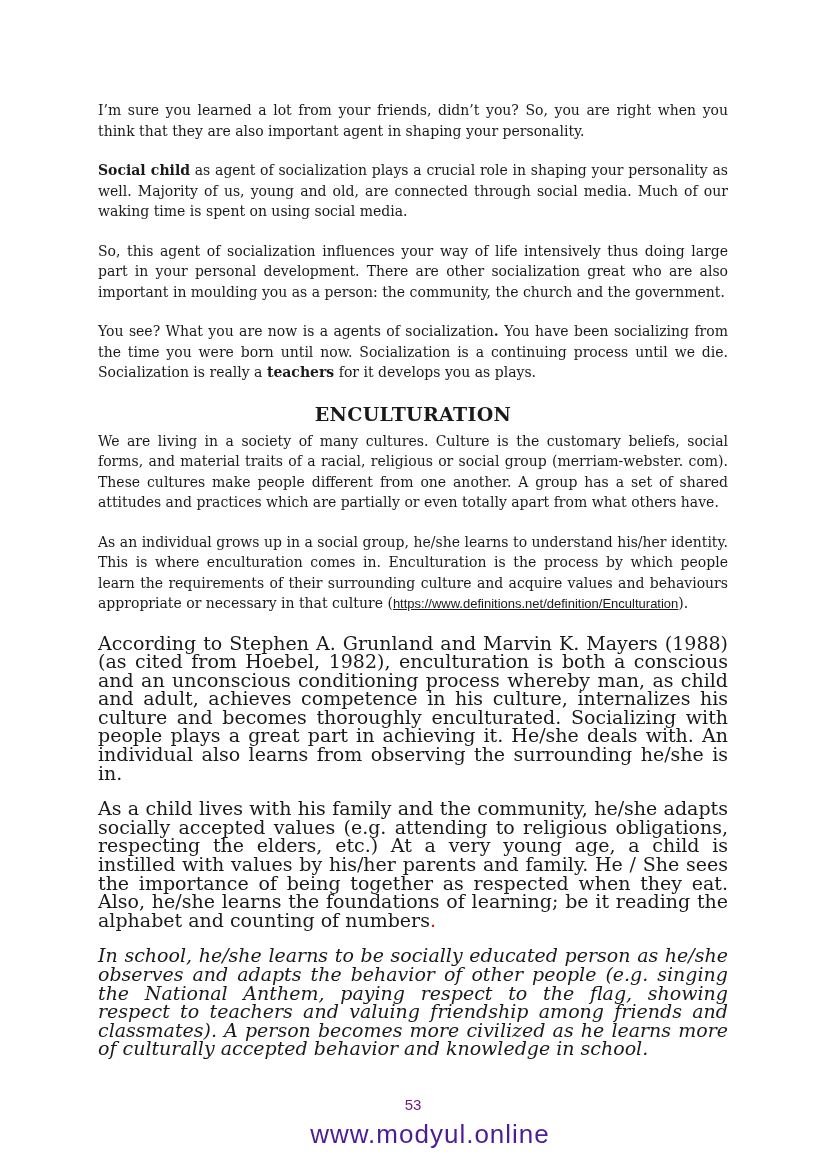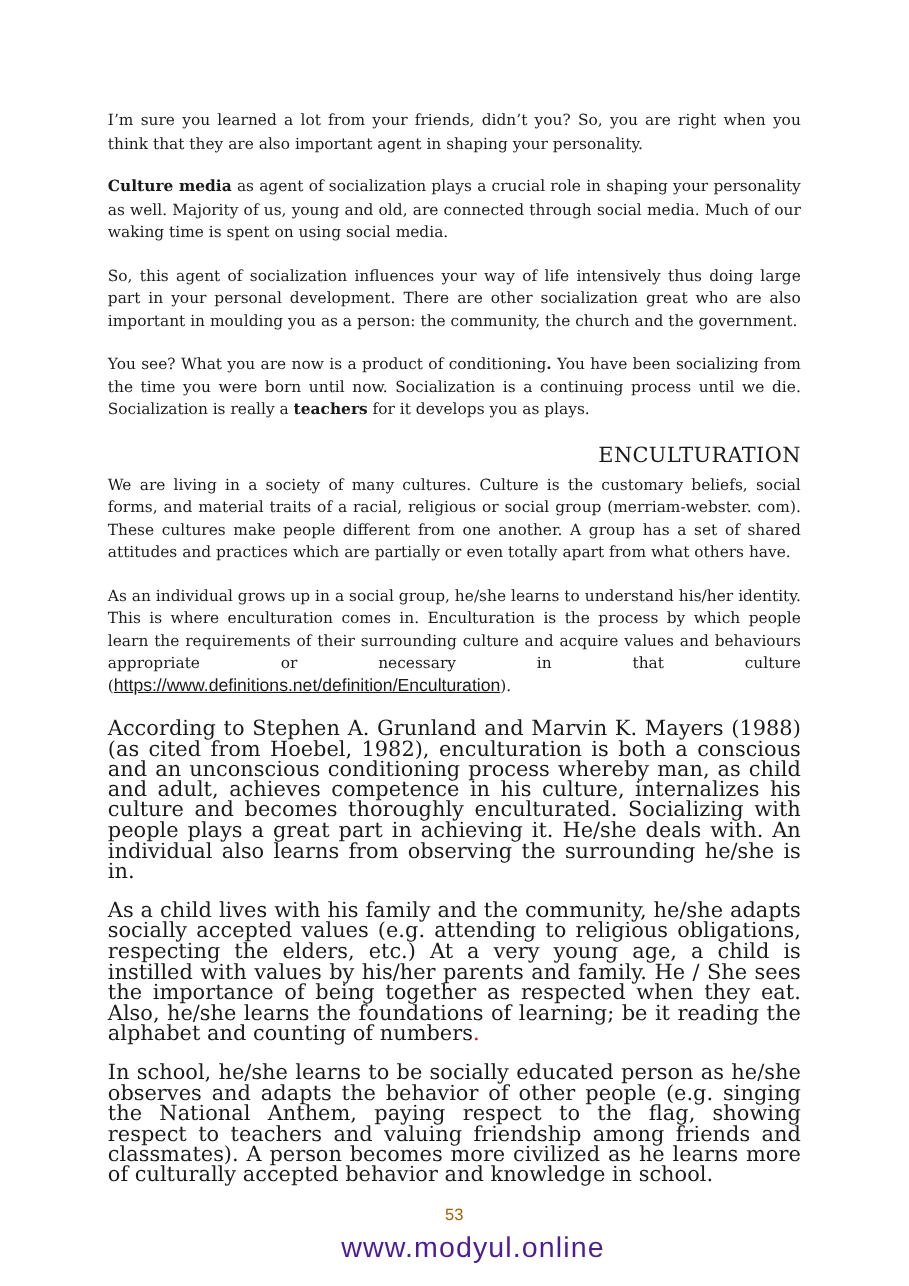"Culture media" strong { text: Culture media -> Social child }
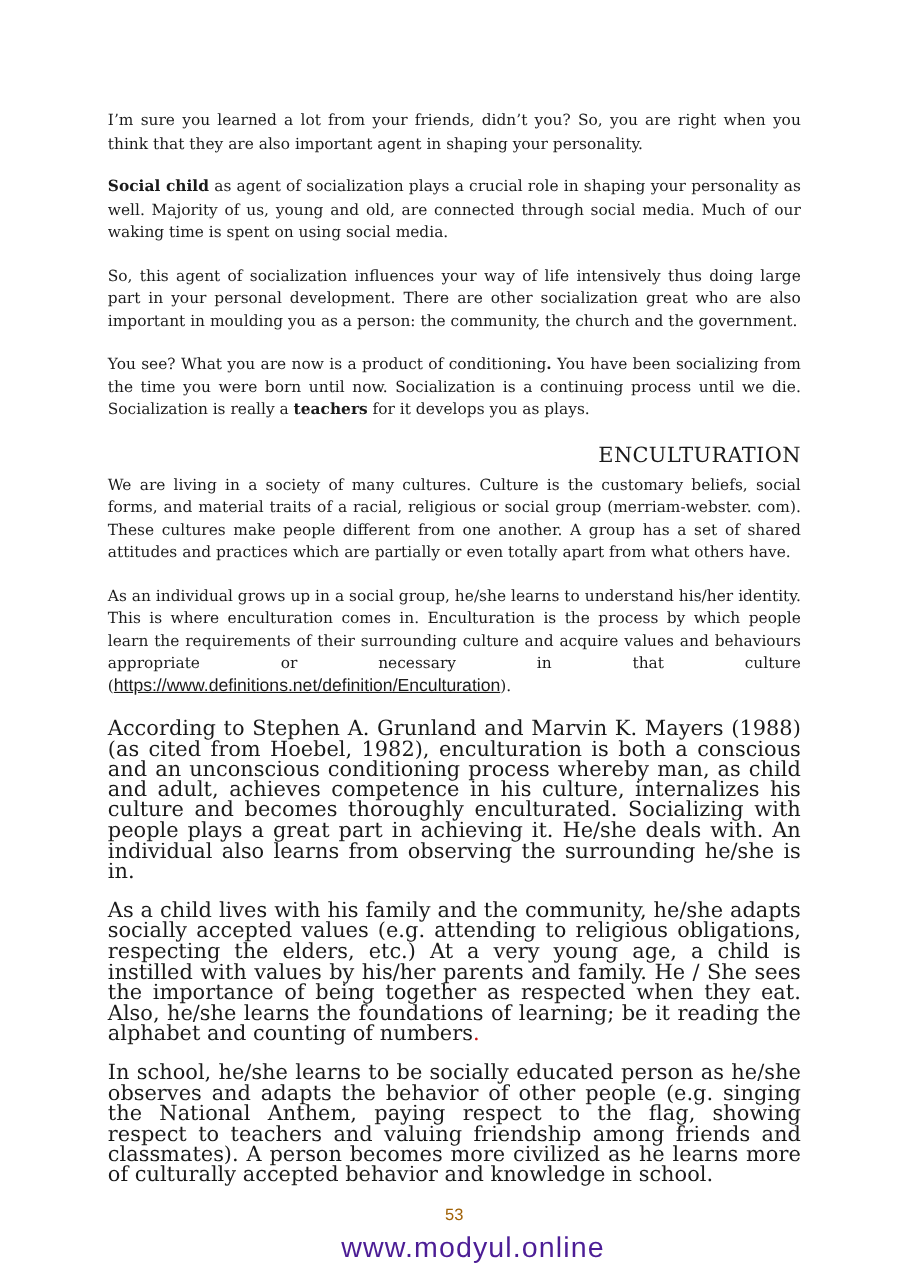"You see? What you are" span { text: product of conditioning -> agents of socialization }
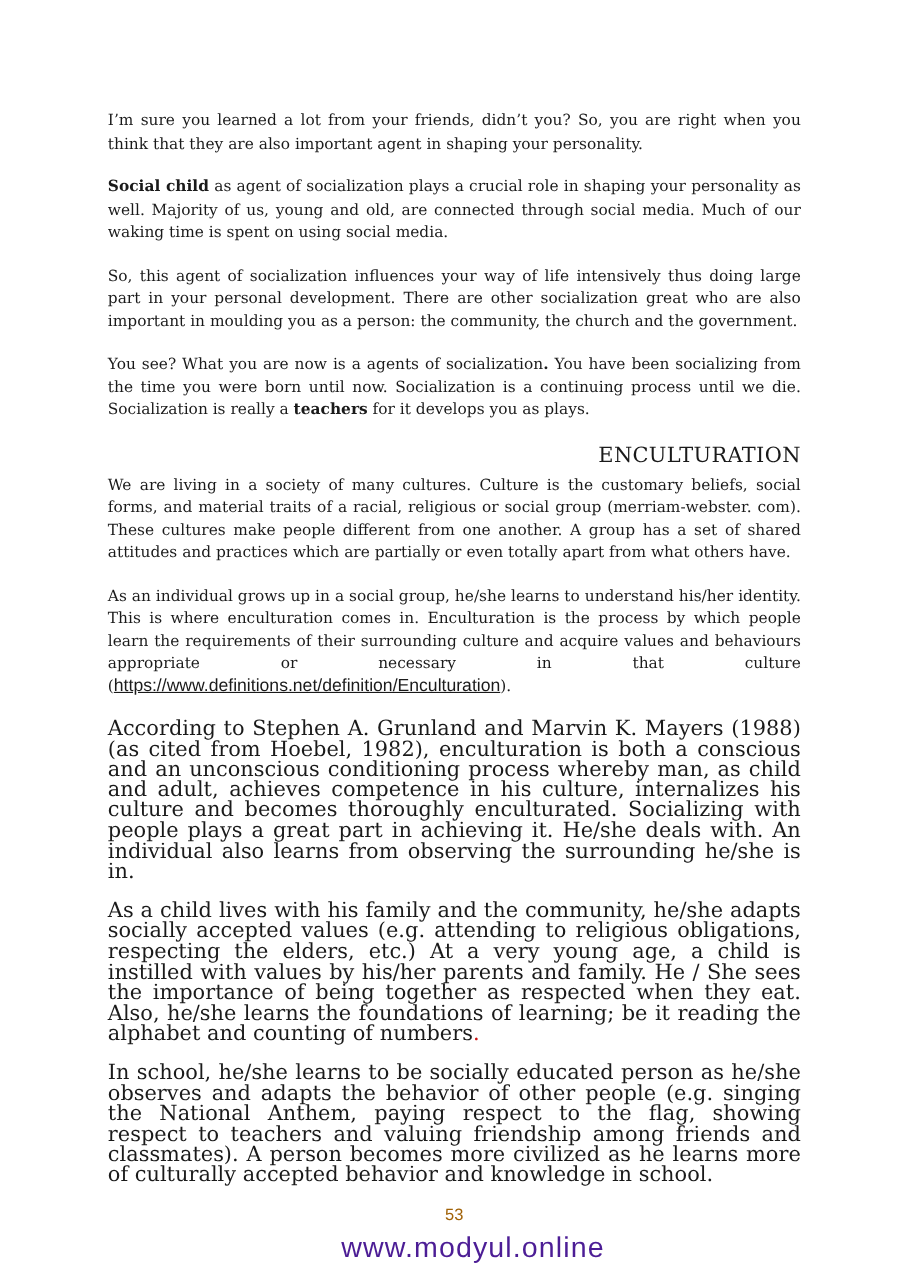"ENCULTURATION" h1.section-heading { font-weight: 400 -> 700; text-align: right -> center }
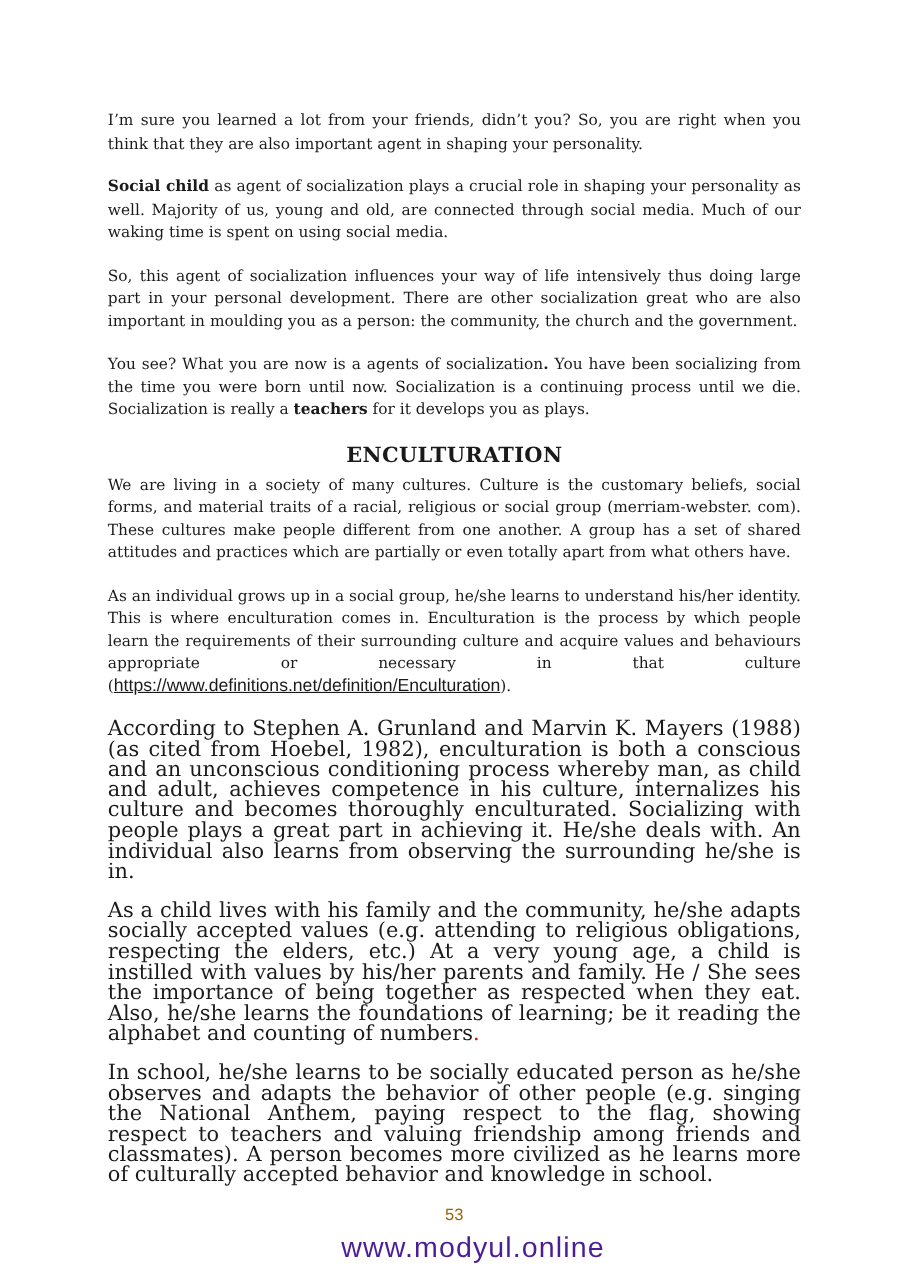"https://www.definitions.net/definition/E" a.inline-link { font-size: 16px -> 13px }
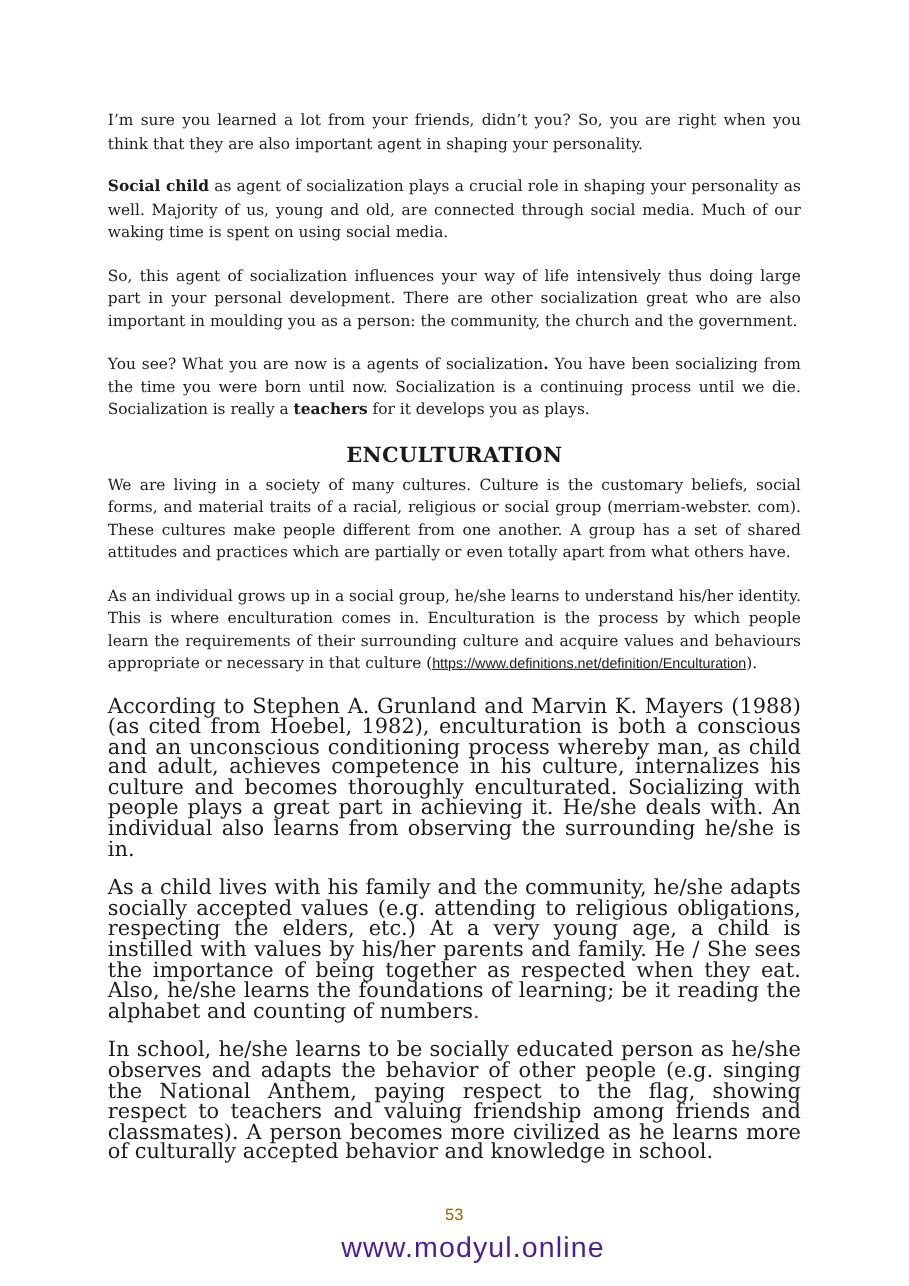"In school, he/she learns to" .content p:last-child { font-style: none -> italic }
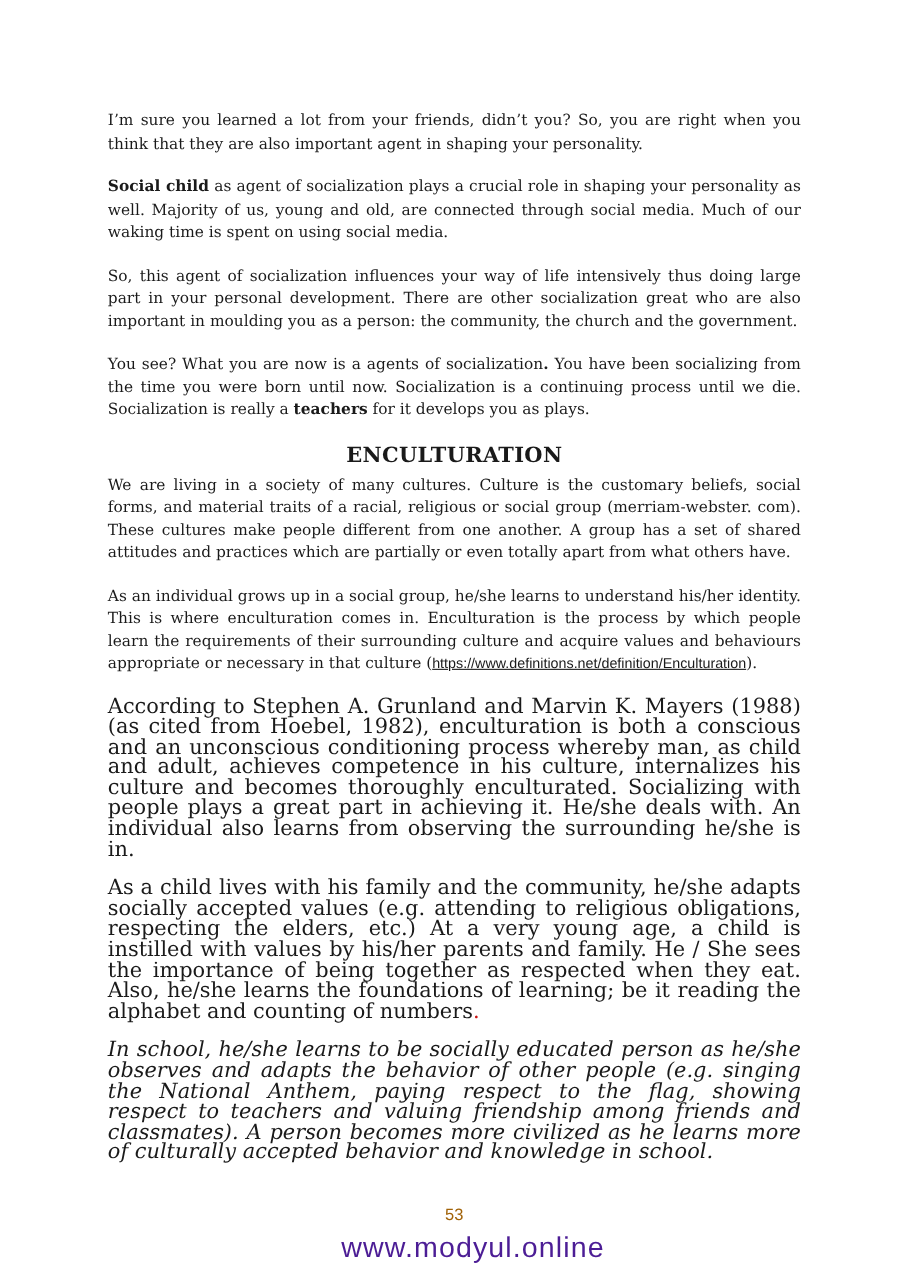"53" .page-number { color: #a16207 -> #701a75 }
